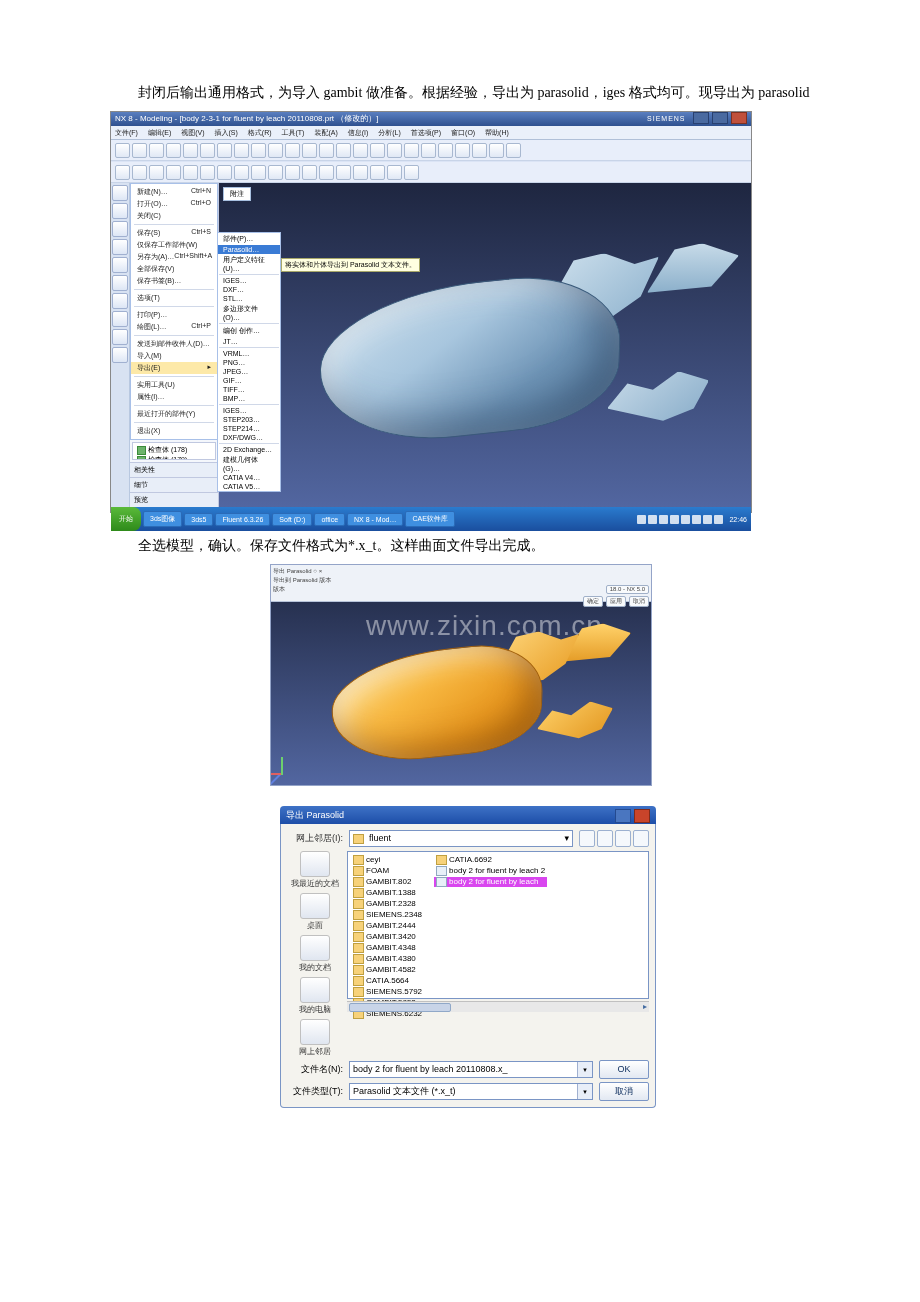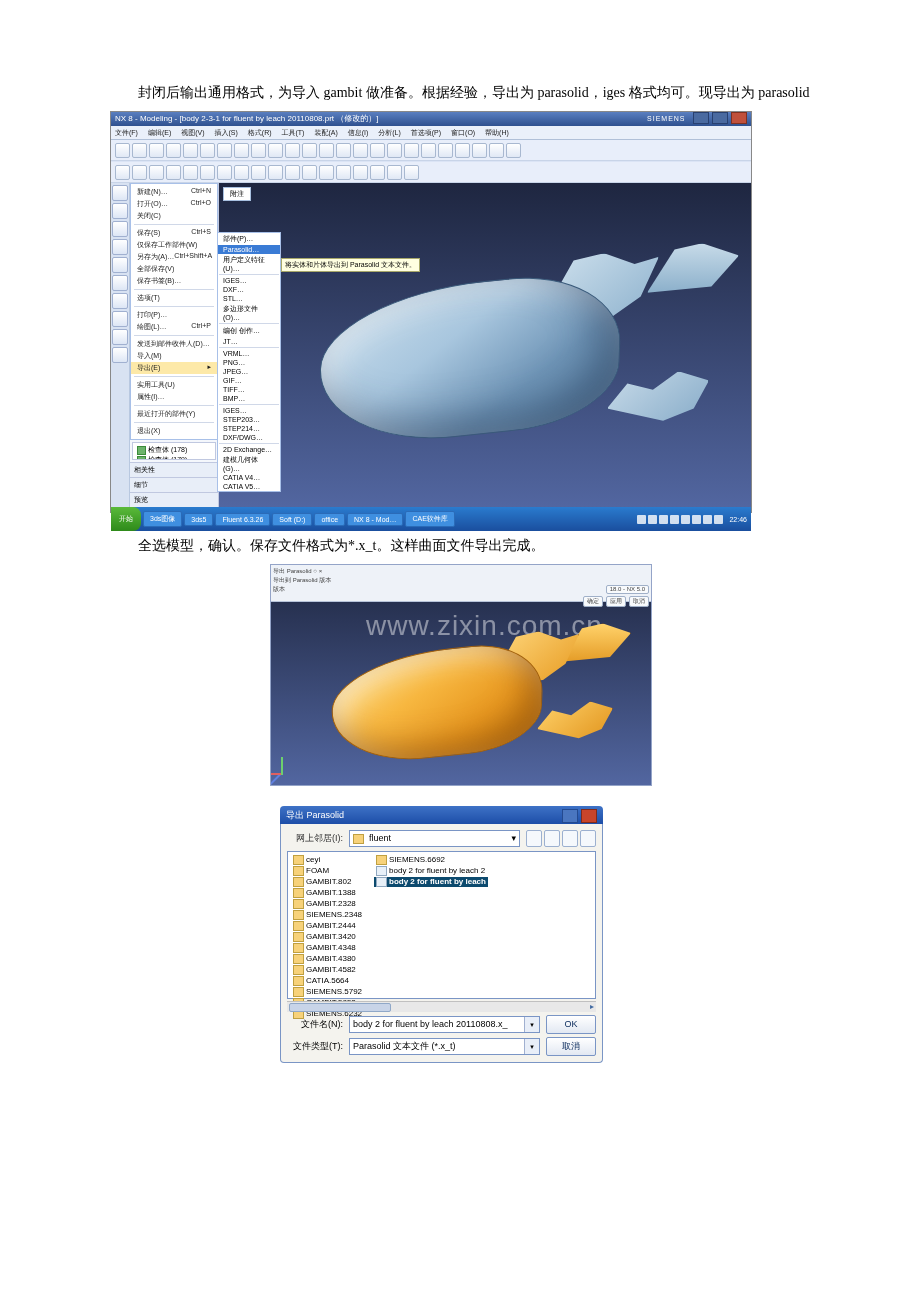"导出 Parasolid" .save-dlg { width: 323px -> 376px }
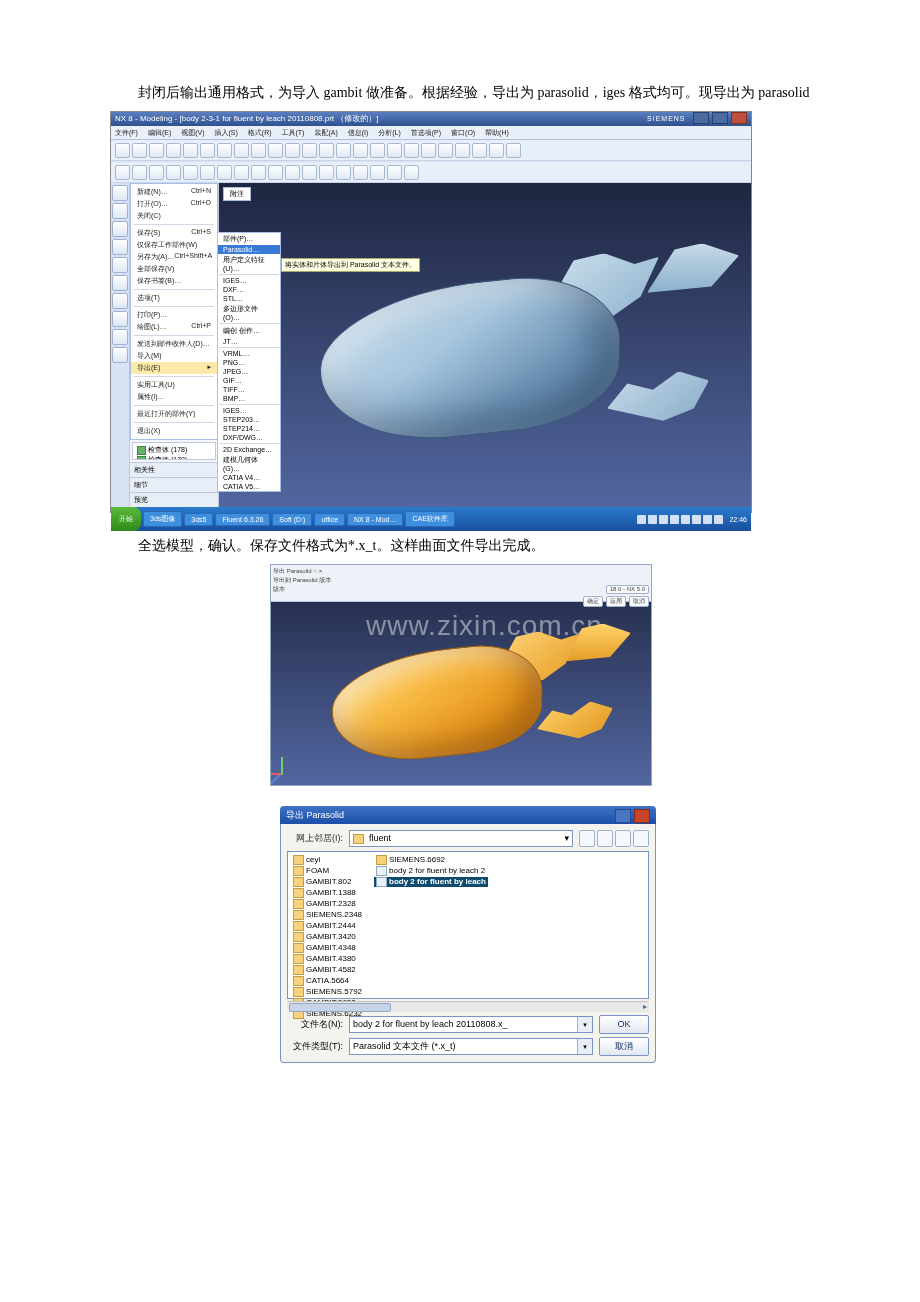"SIEMENS.6692" span { text: SIEMENS.6692 -> CATIA.6692 }
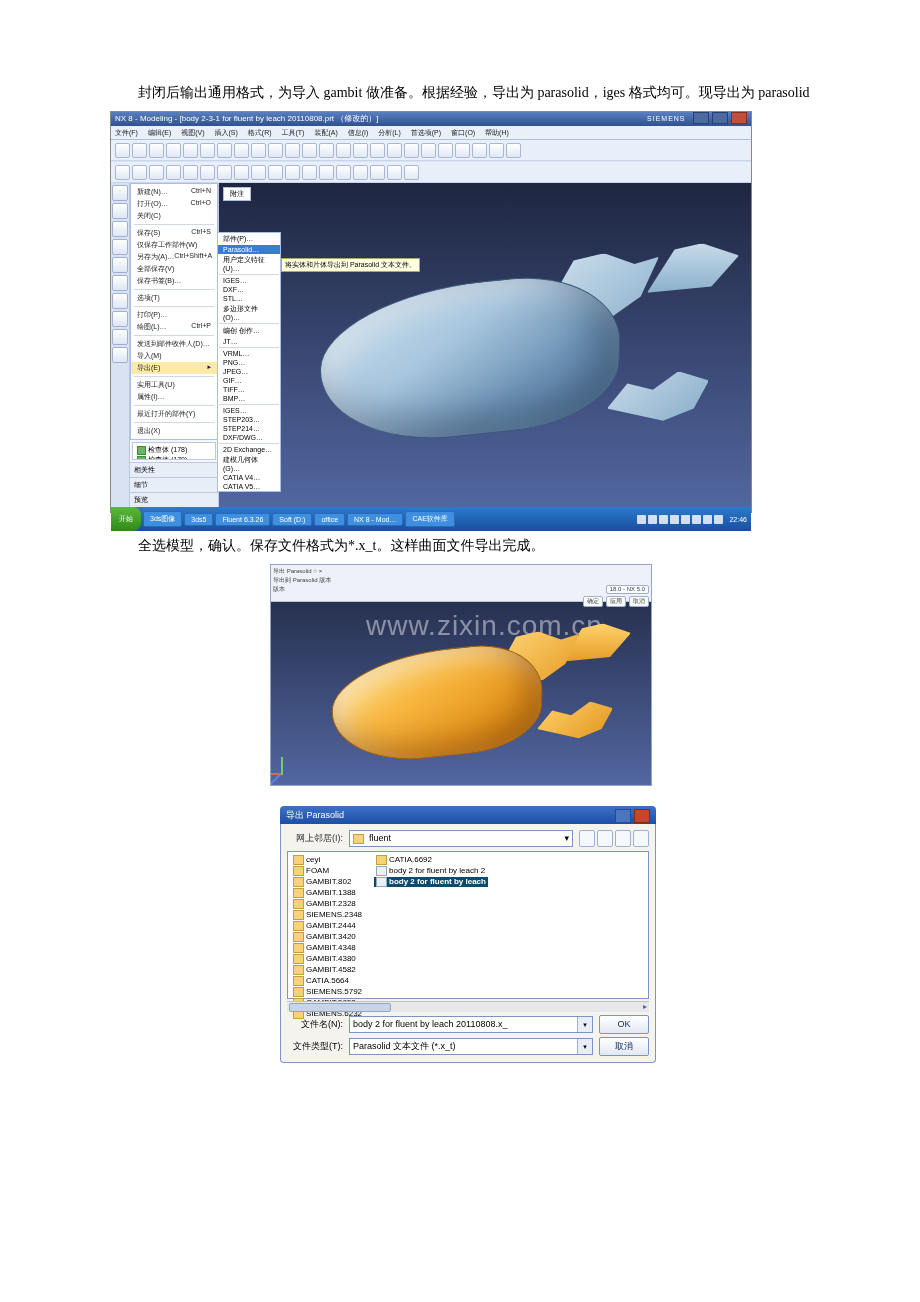"我最近的文档" div.dlg-left { html: none -> <div> <div> <div></div> <span>我最近的文档</span> </div> <div> <div></div> <span>桌面</span> </div> <div> <div></div> <span>我的文档</span> </div> <div> <div></div> <span>我的电脑</span> </div> <div> <div></div> <span>网上邻居</span> </div> </div> }
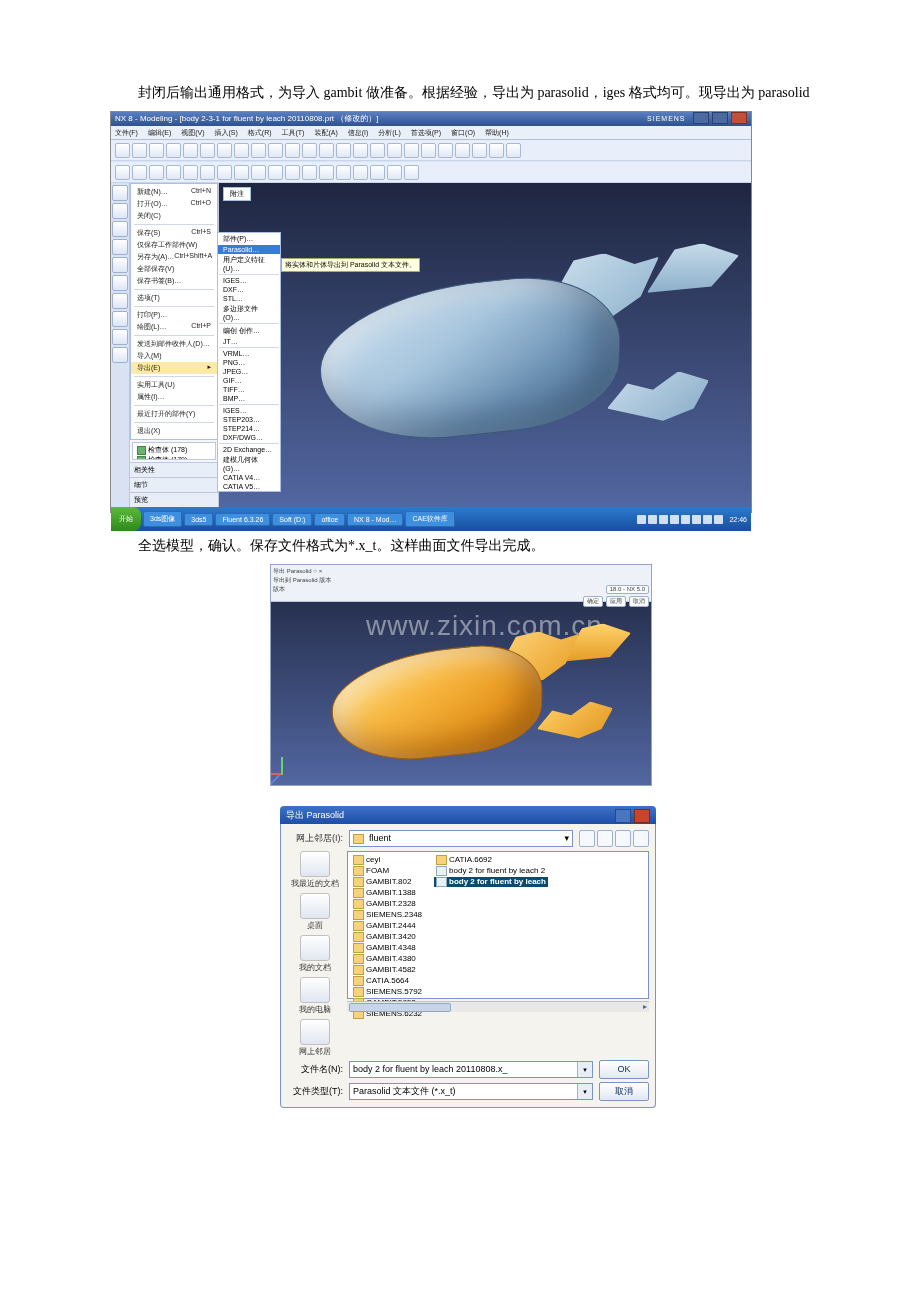"body 2 for fluent by leach" .dlg-files .f.sel { background: #0c4a6e -> #d946ef; font-weight: bold -> none }
